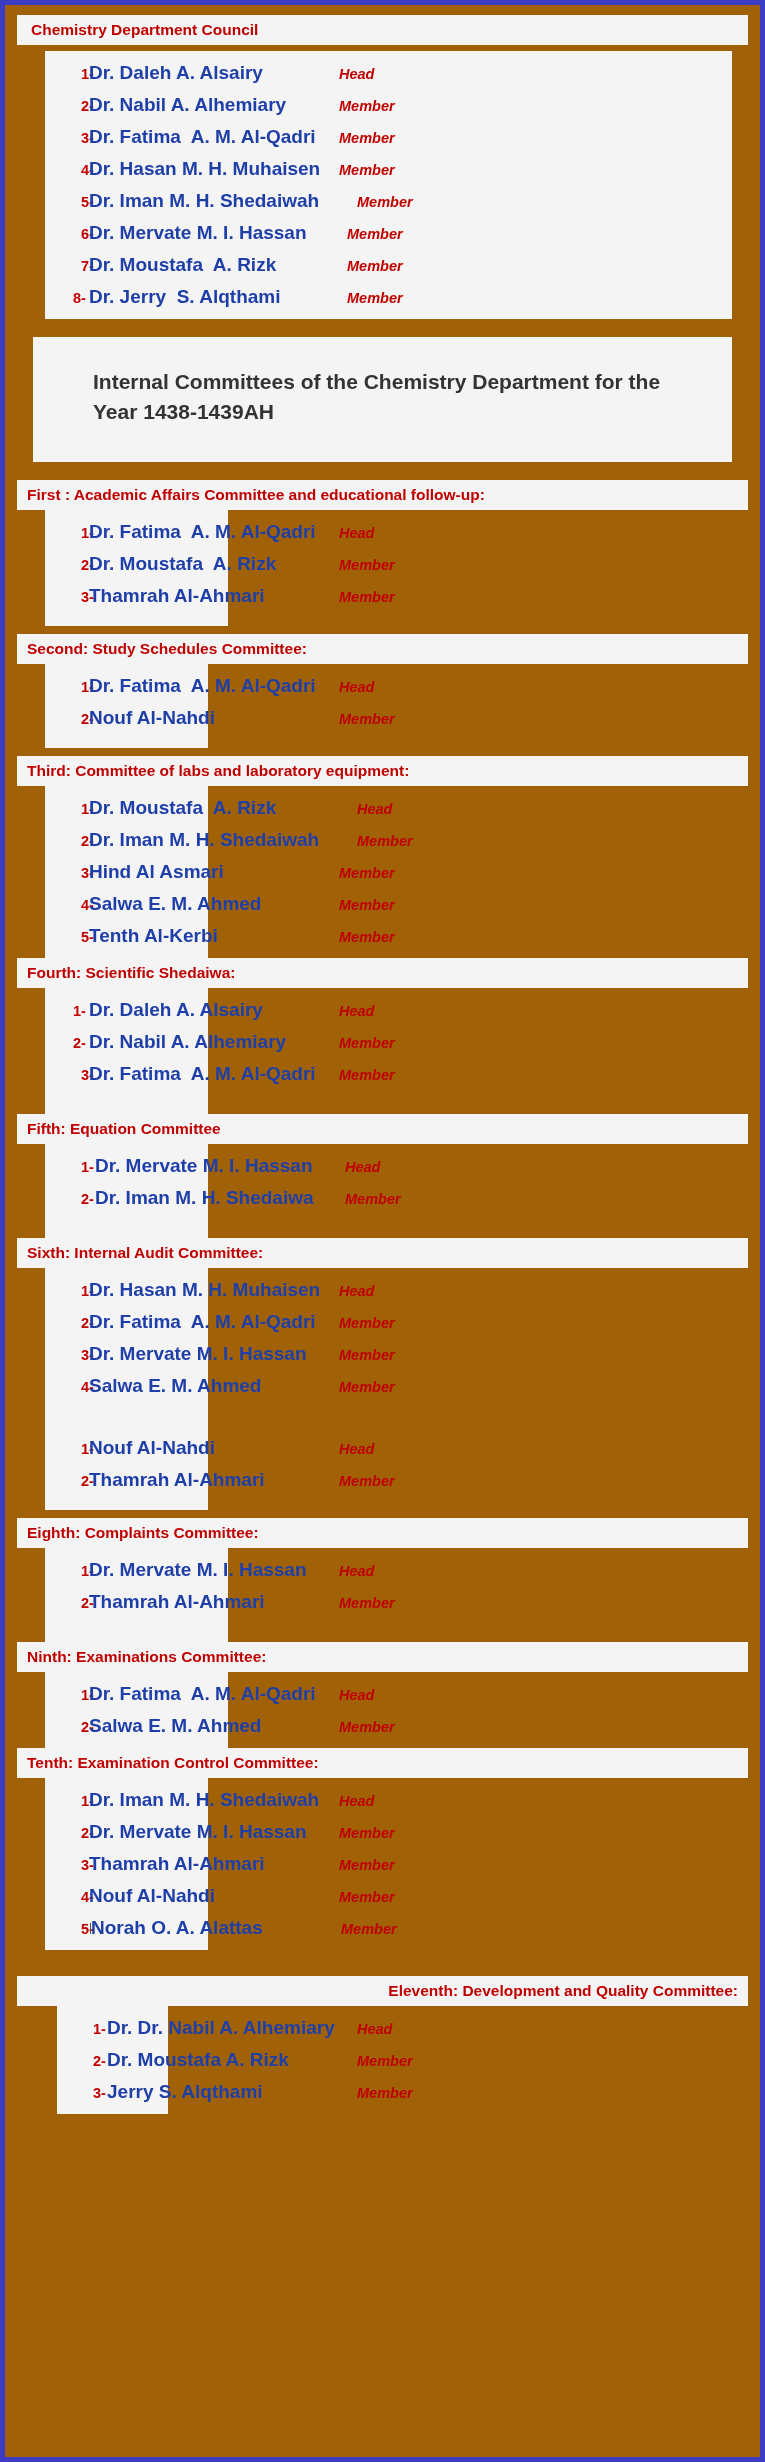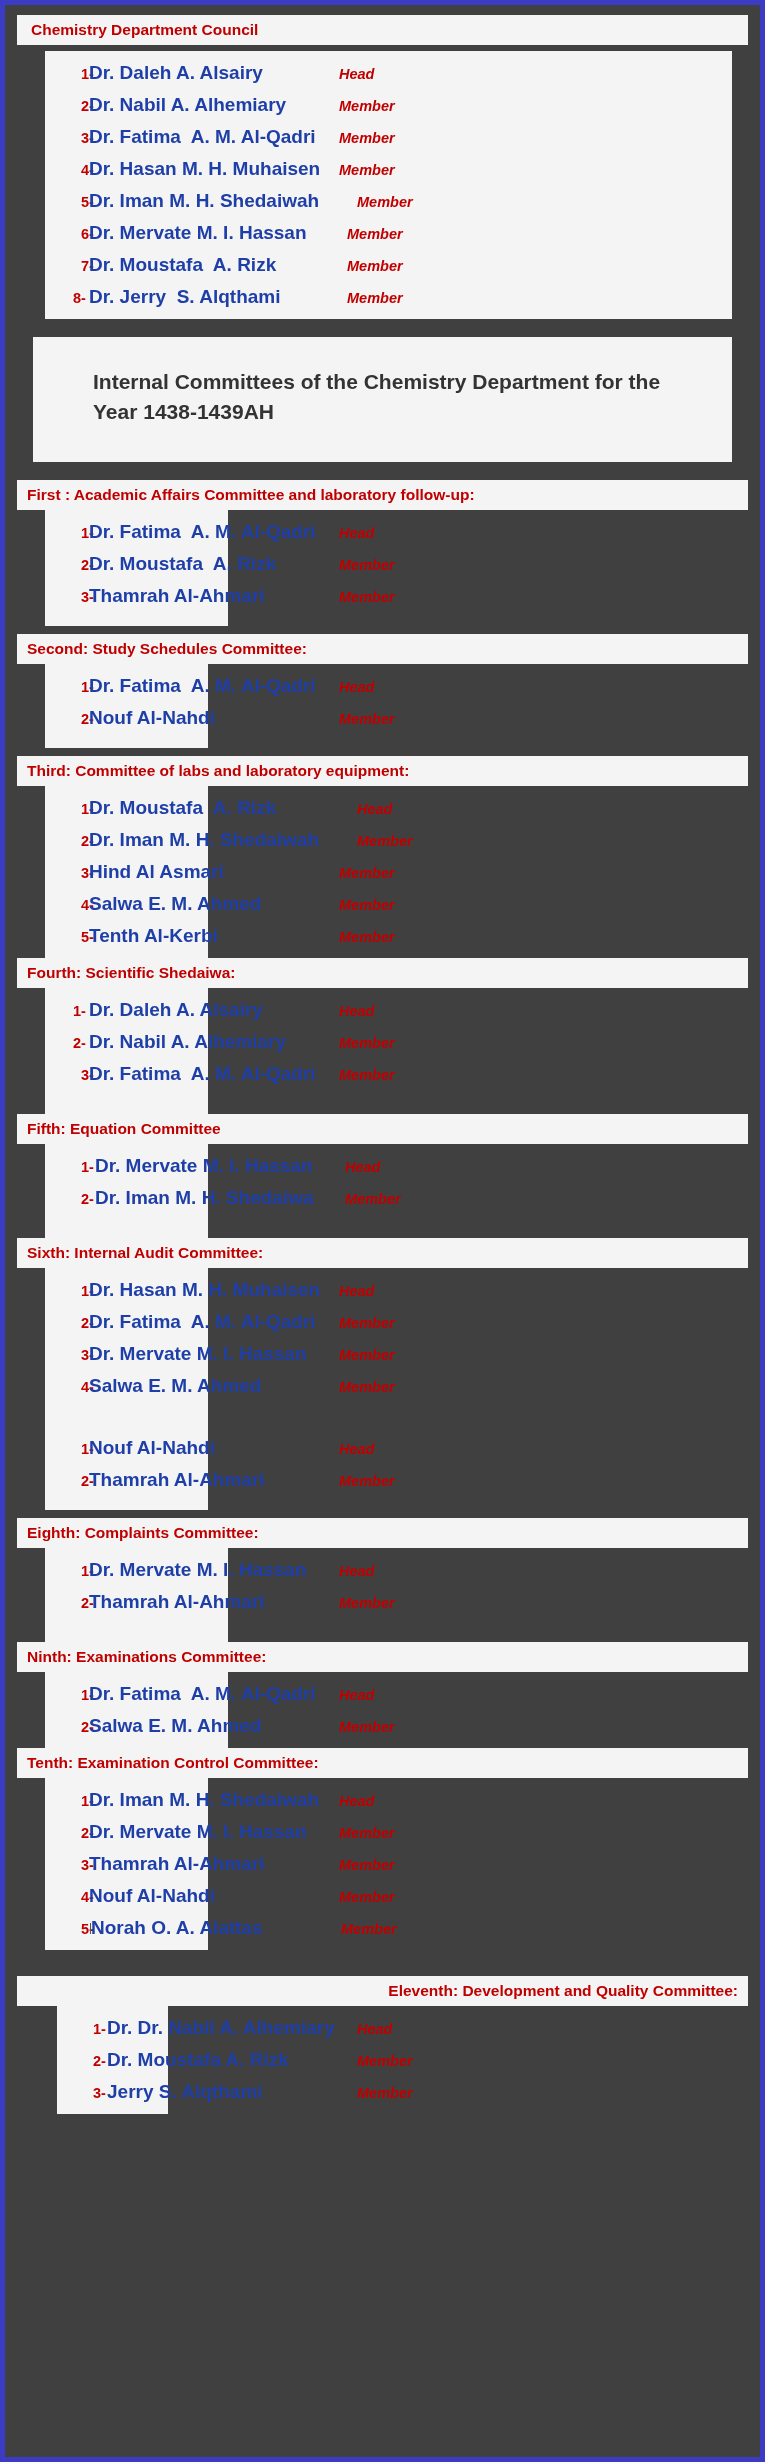"Chemistry Department Council" #page { background: #404040 -> #a16207 }
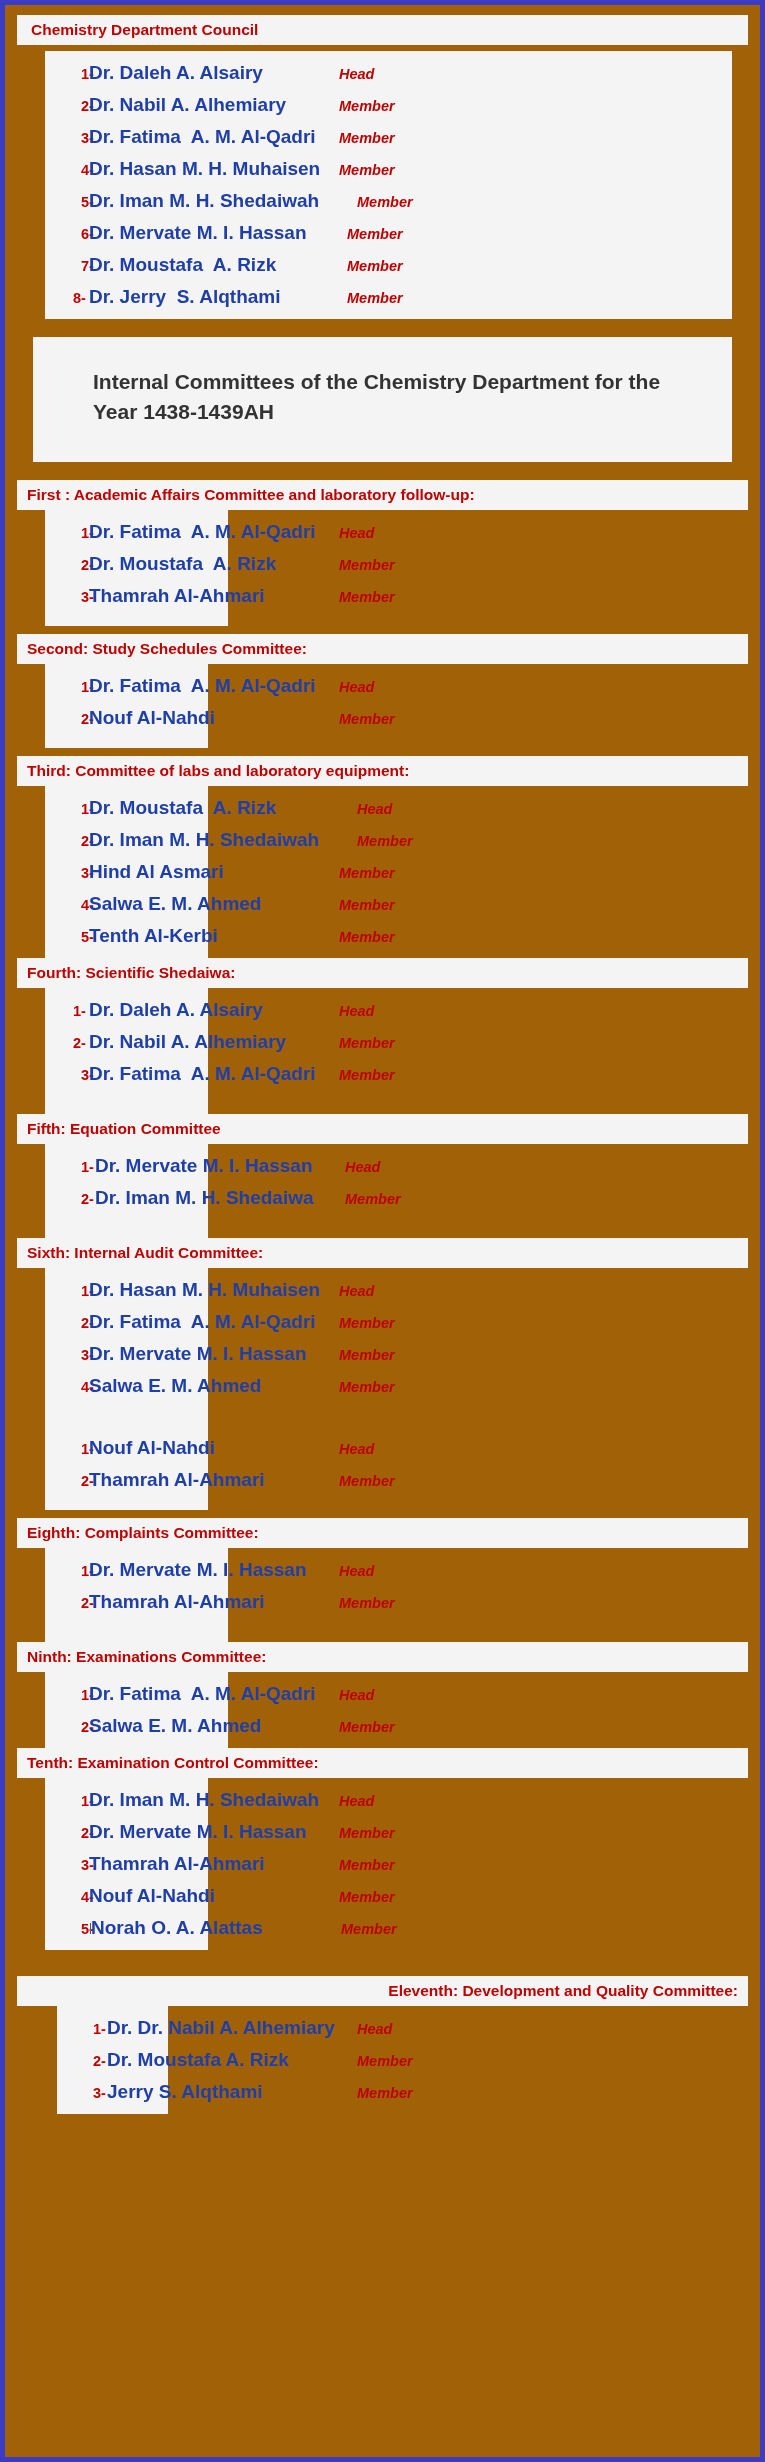"First : Academic Affairs Committee" div.section-head { text: laboratory -> educational }
